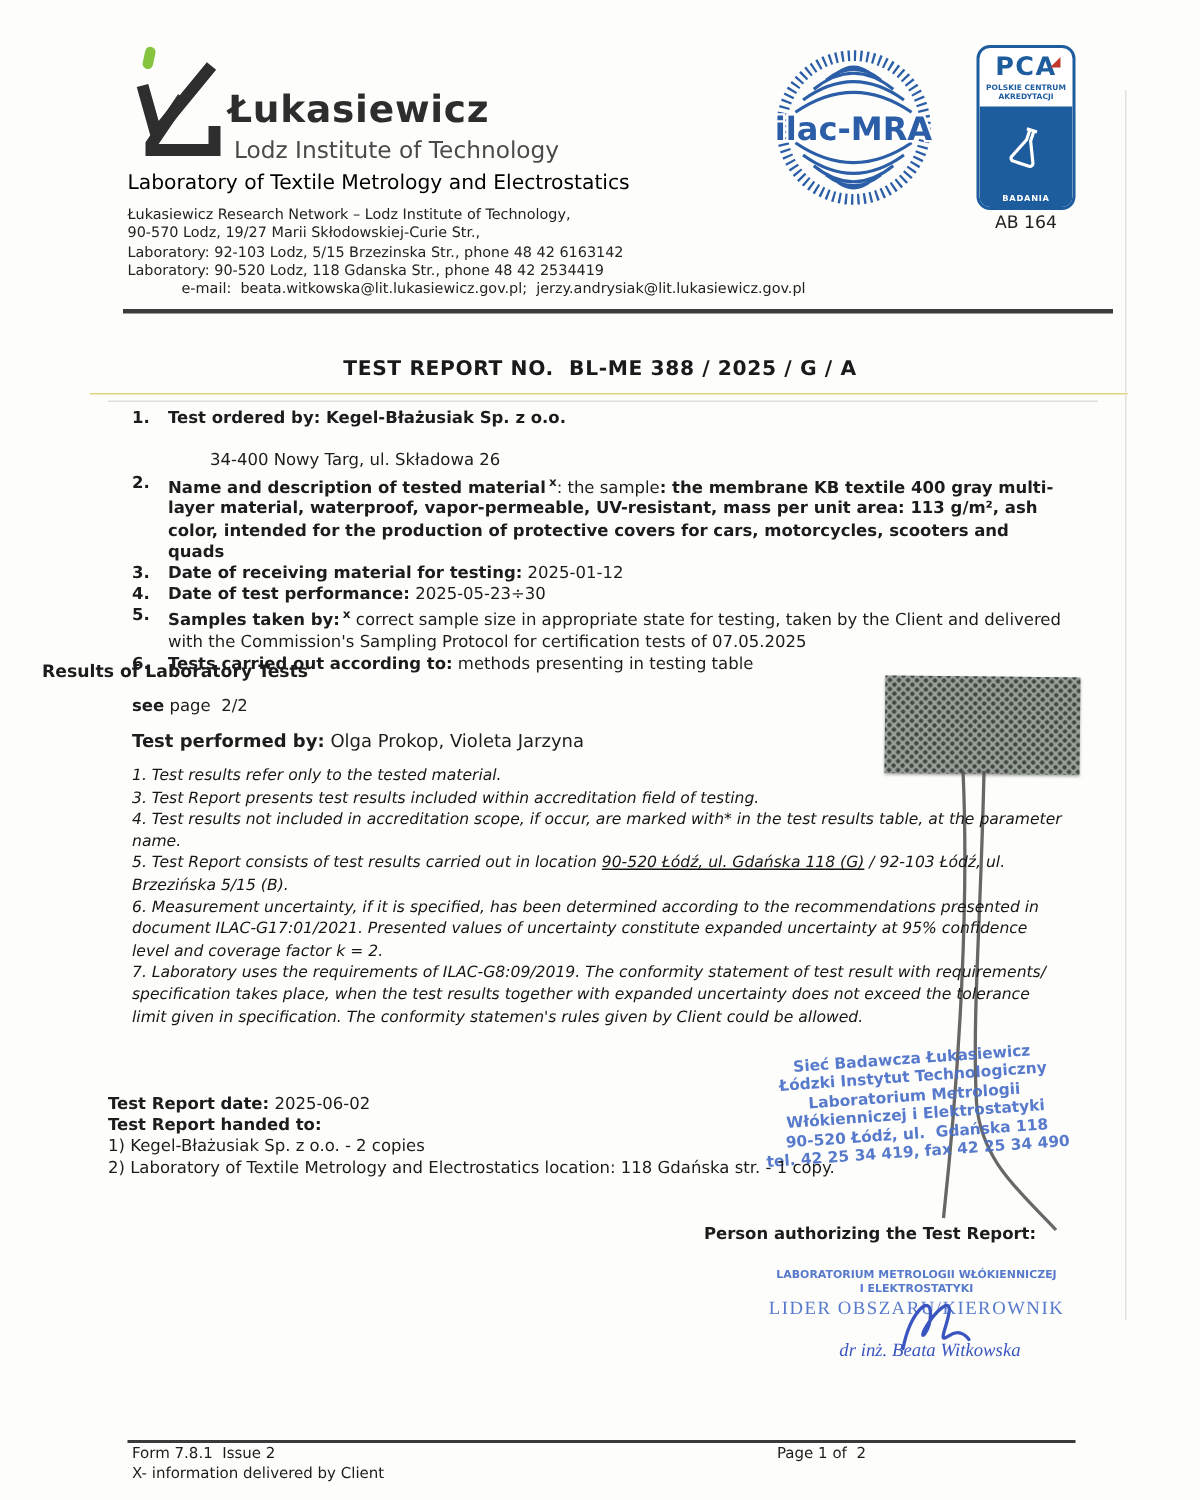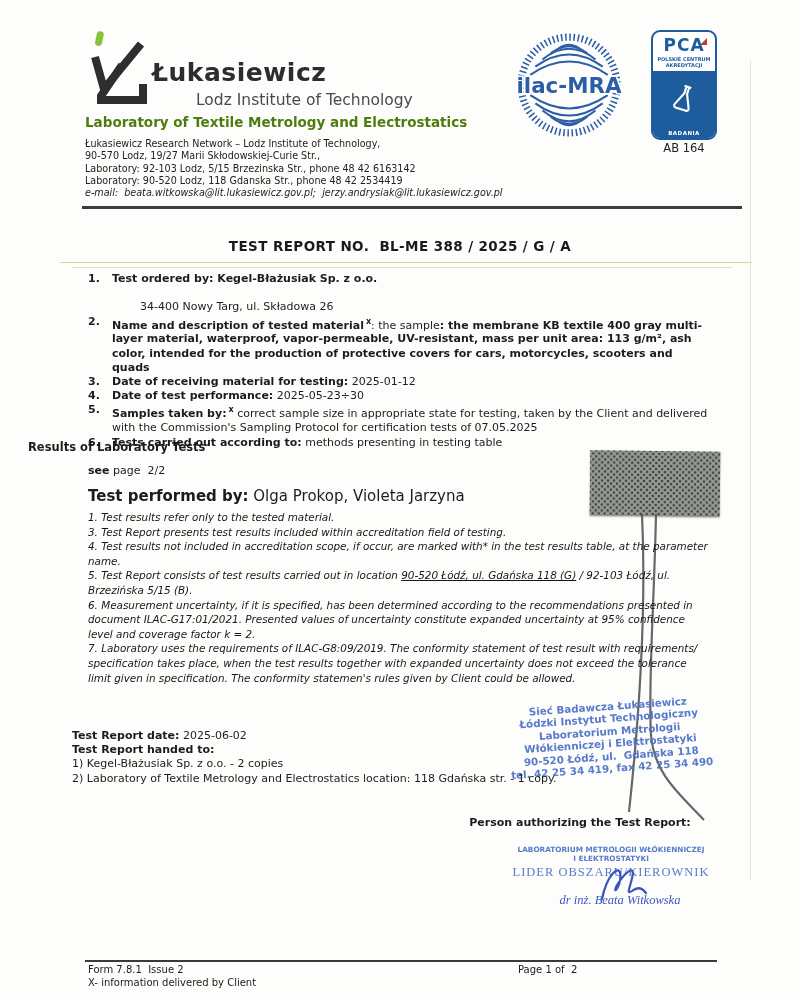"Lodz Institute of Technology" #institute { margin-left: 40px -> none }
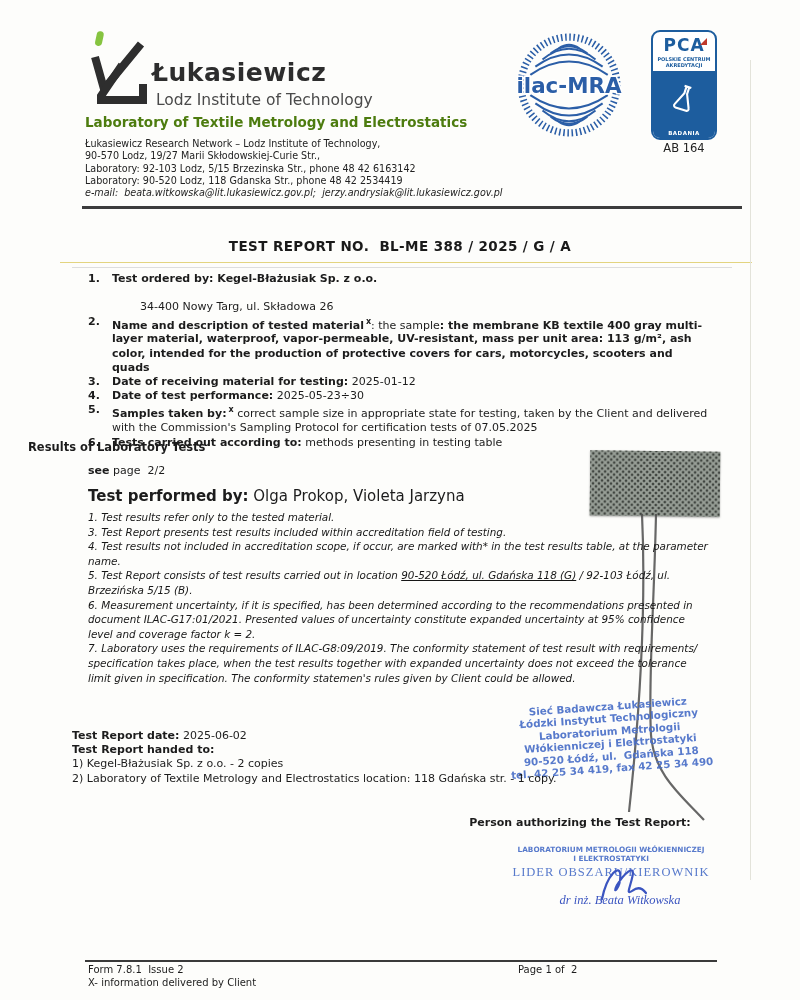"Laboratory of Textile Metrology and" #lab-title { color: #4d7c0f -> #000000; font-weight: bold -> normal }
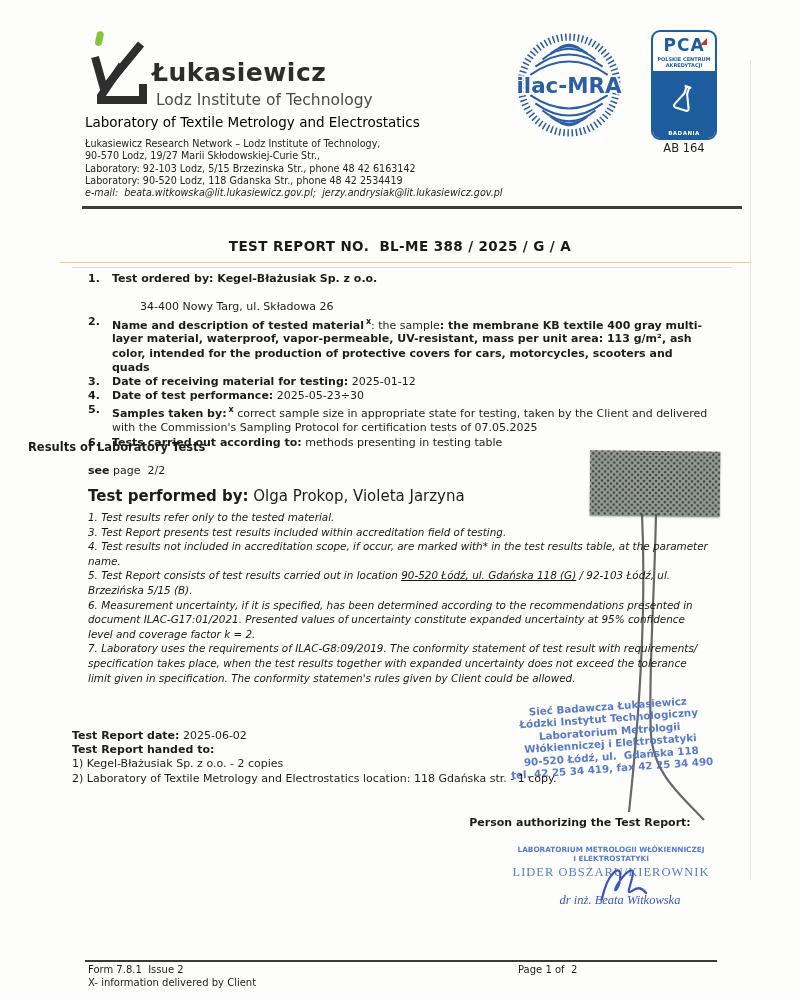"e-mail:" #email-line { font-style: italic -> none; margin-left: none -> 36px }
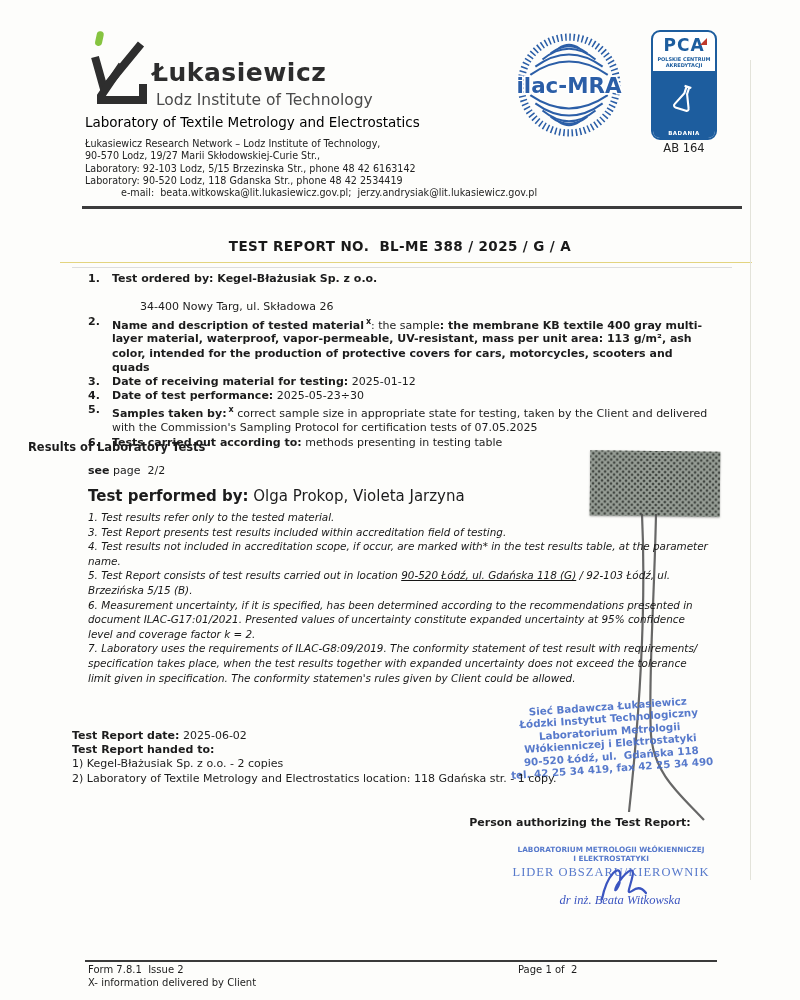"Test performed by: Olga Prokop," #performed-line { font-size: 15px -> 12px }
